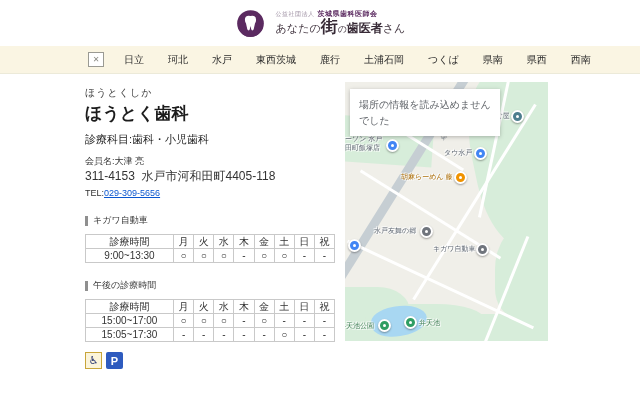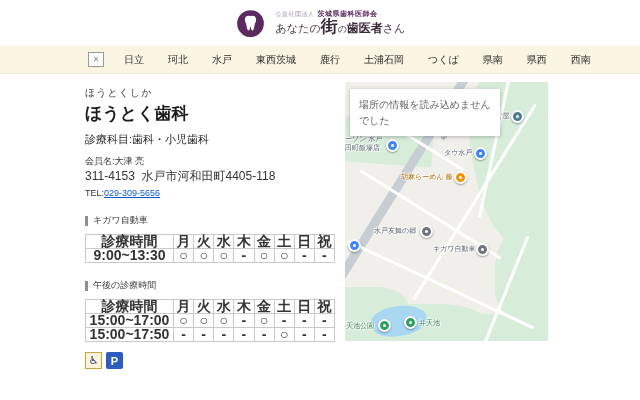"診療時間" table.sched th,table.sched td { font-size: 14px -> 10px; font-weight: bold -> normal }
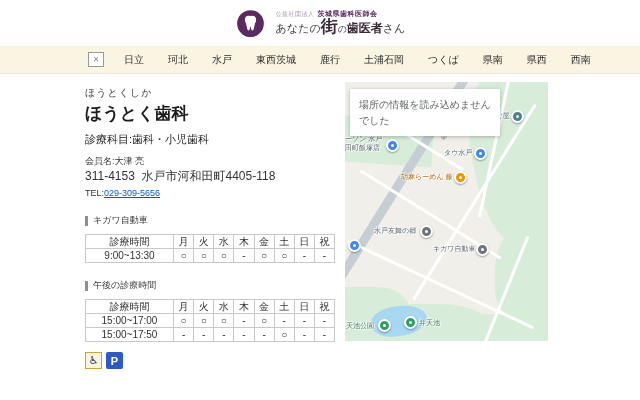"15:00~17:50" td { text: 15:00~17:50 -> 15:05~17:30 }
